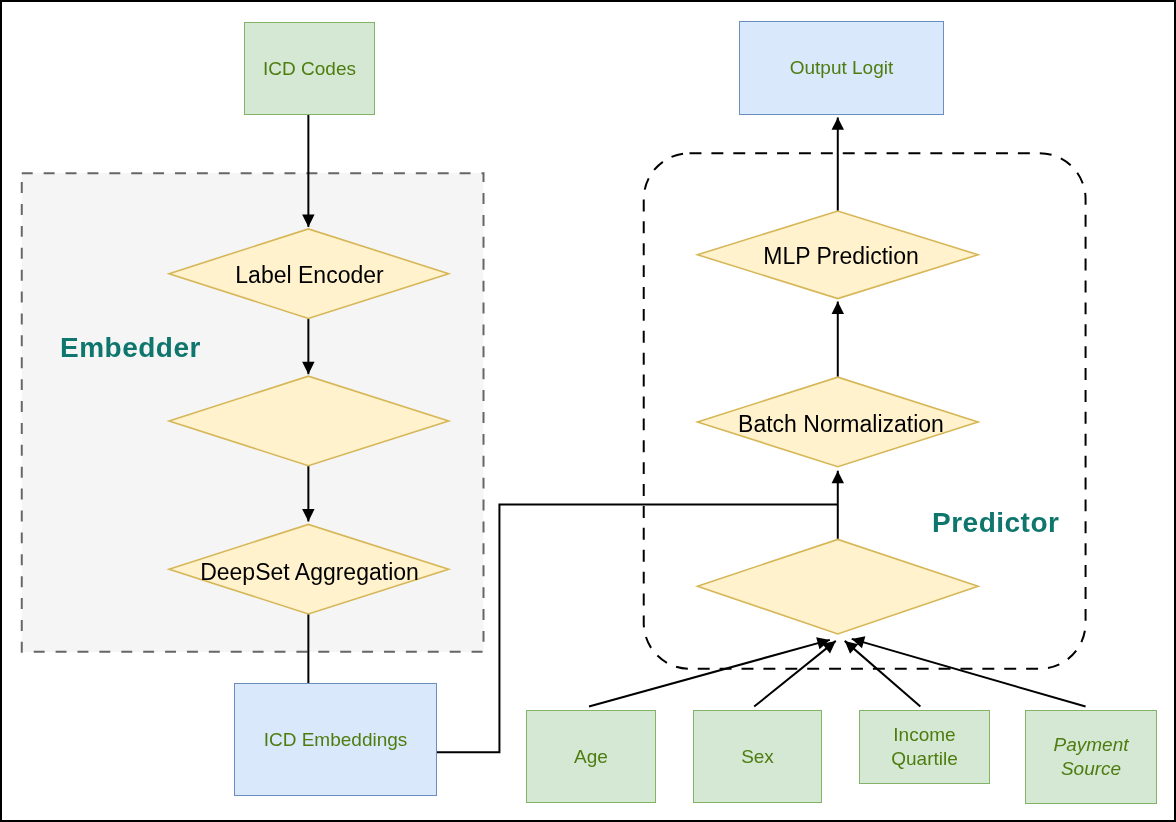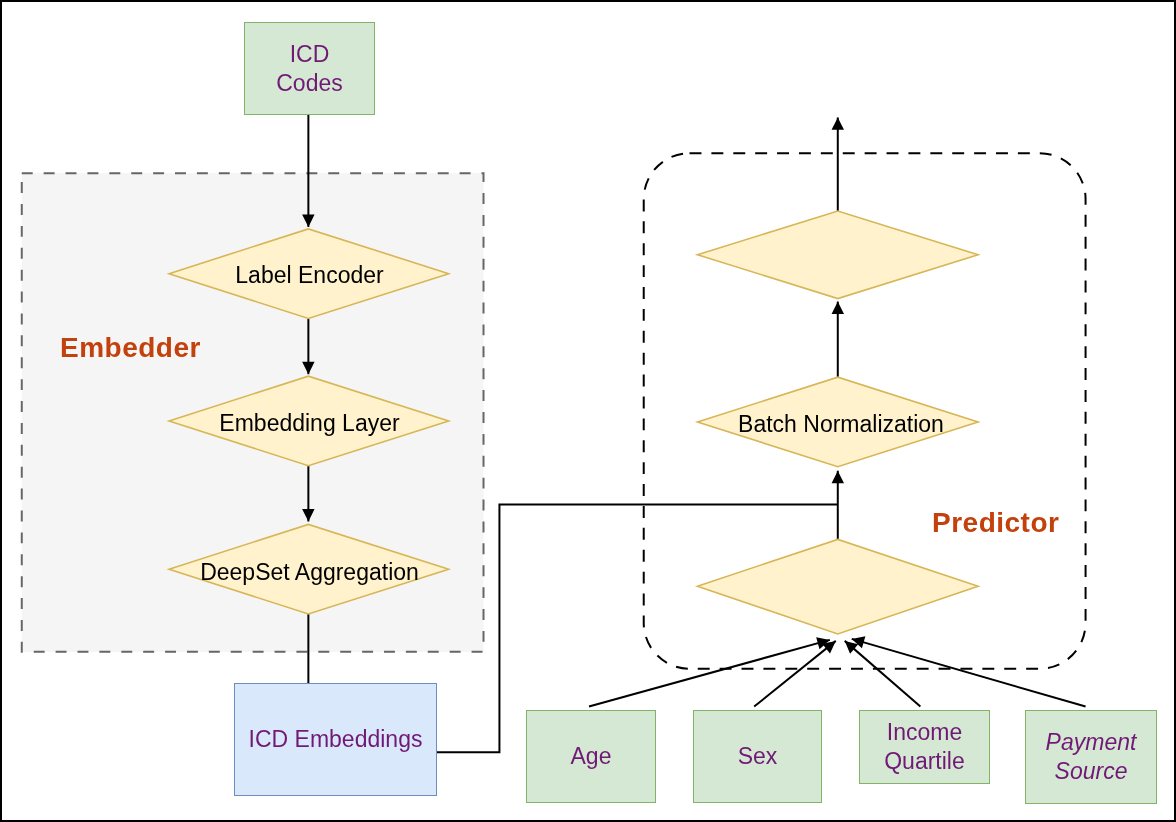"ICD Codes" .node { color: #701a75 -> #4d7c0f; font-size: 23px -> 19px }
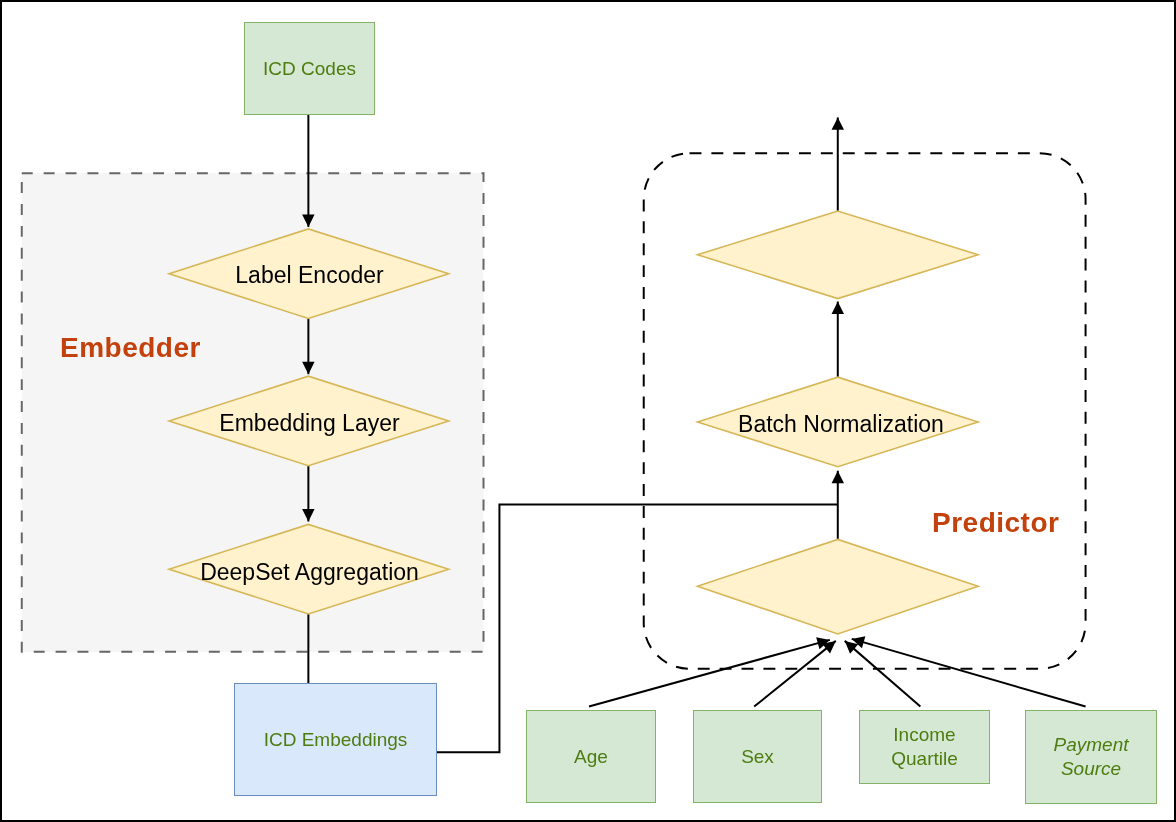"Output Logit" div.node { html: none -> <div>Output Logit</div> }
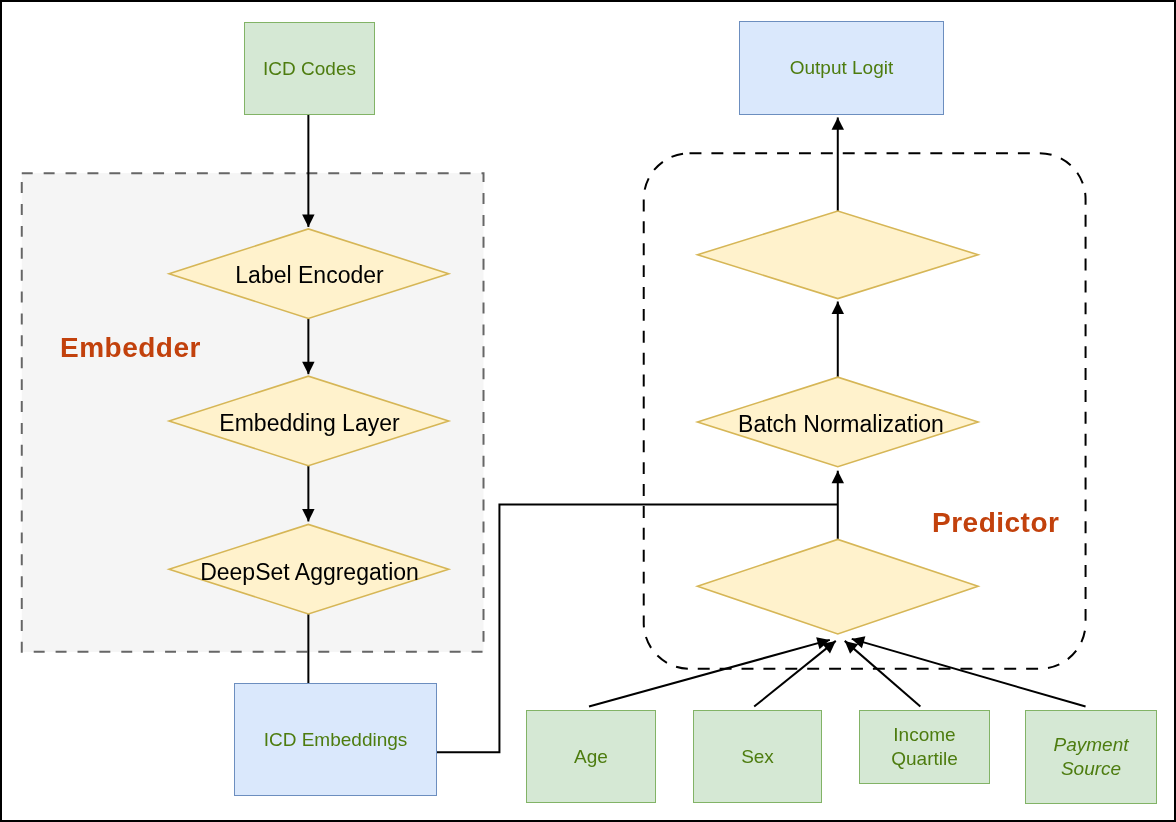"MLP Prediction" div.dlabel { html: none -> <div>MLP Prediction</div> }
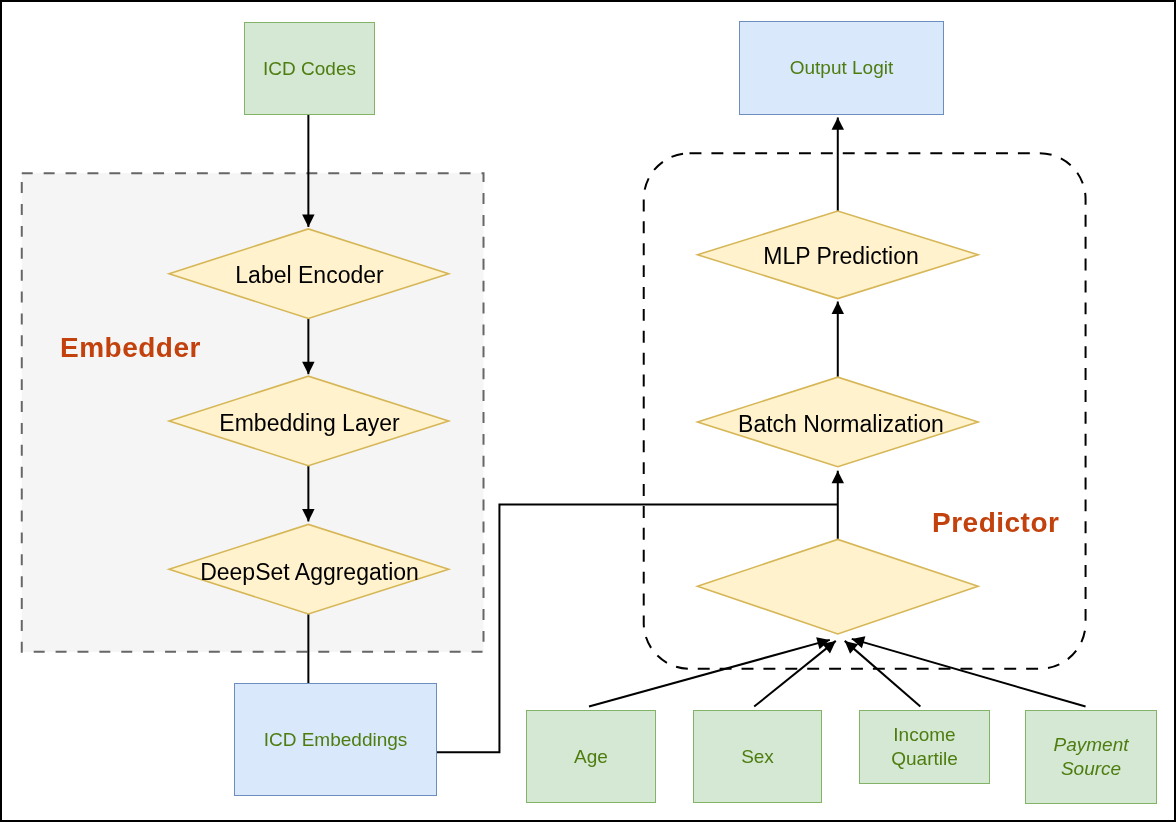"Embedder" .glabel { color: #c2410c -> #0f766e }
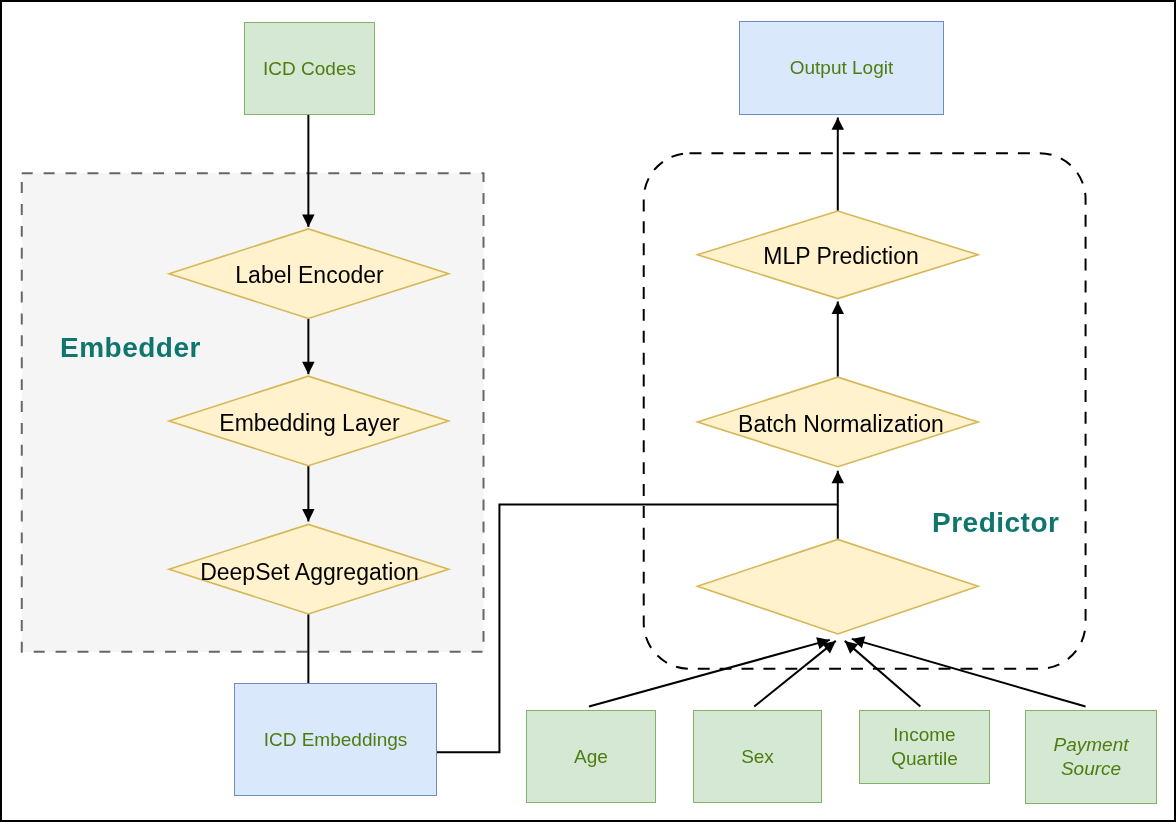"Embedding Layer" div.dlabel { html: <div>Embedding Layer</div> -> none }
